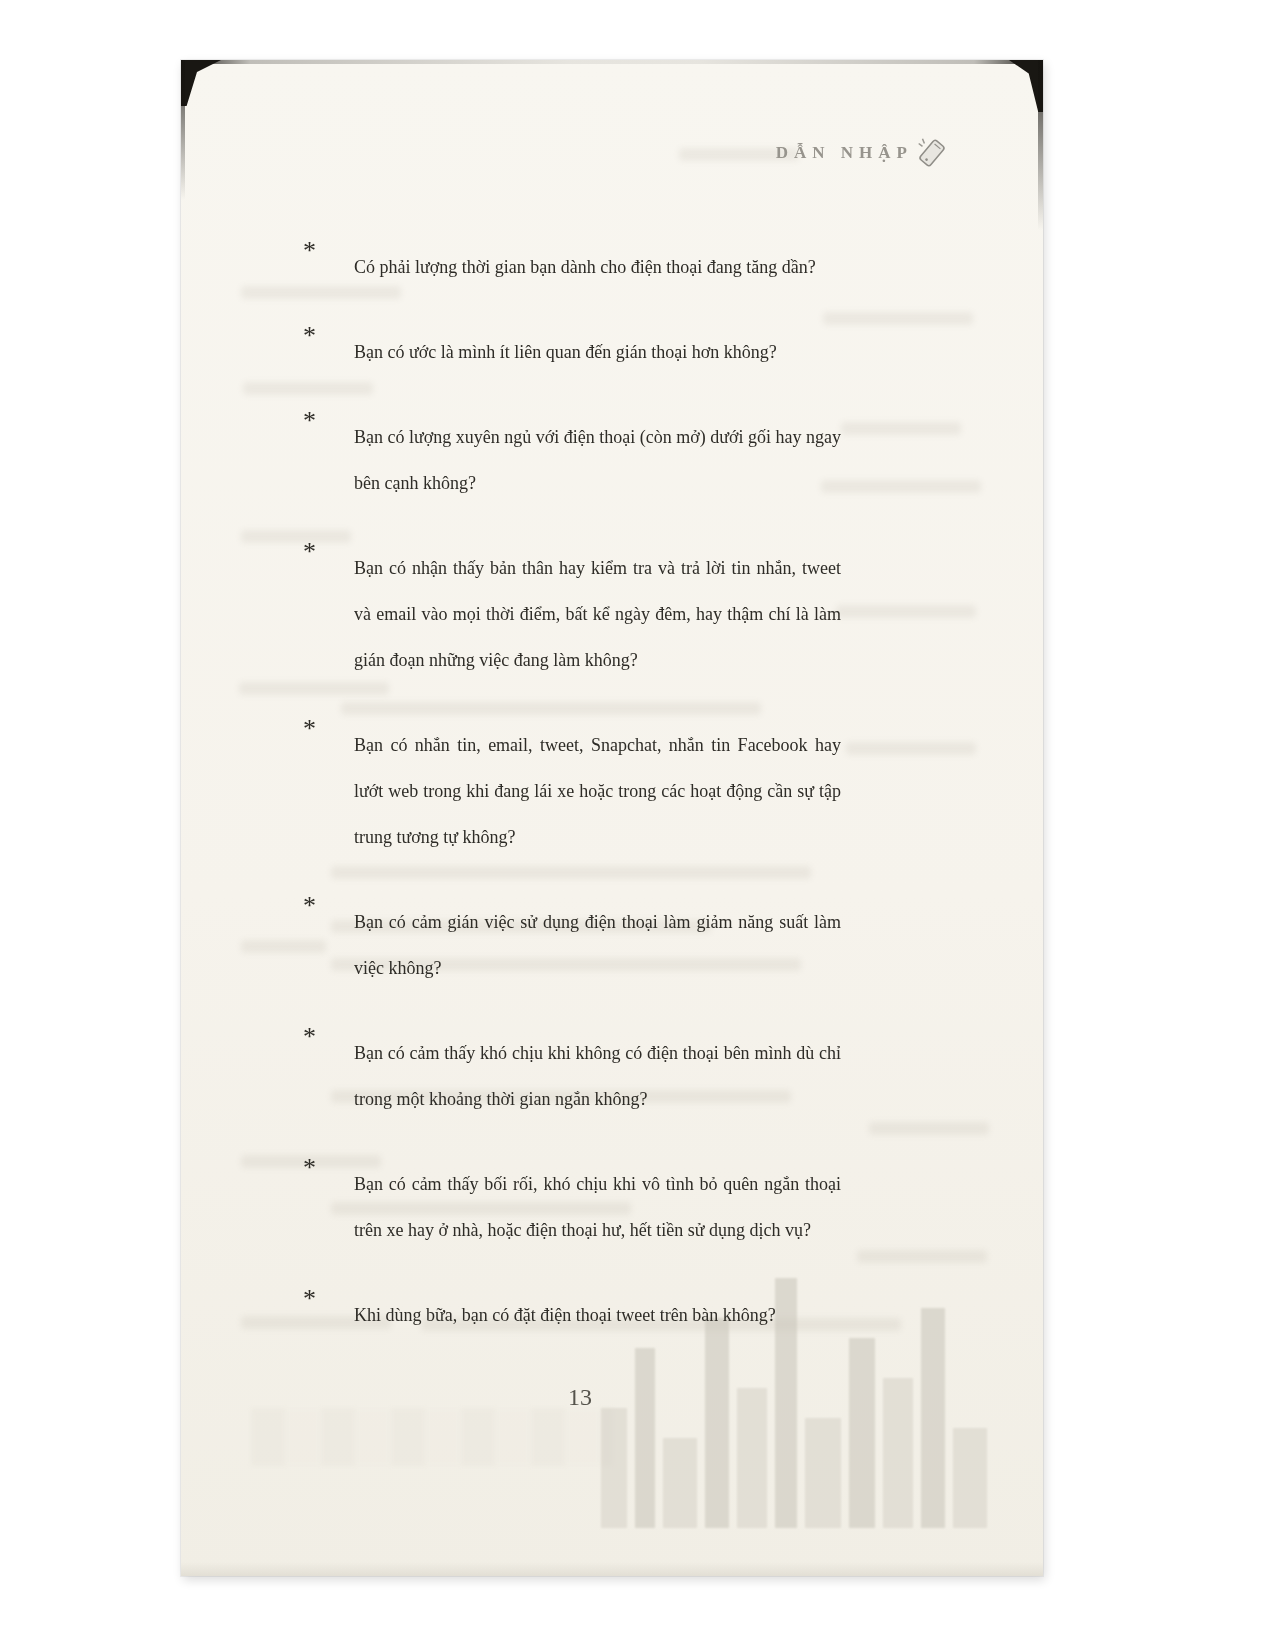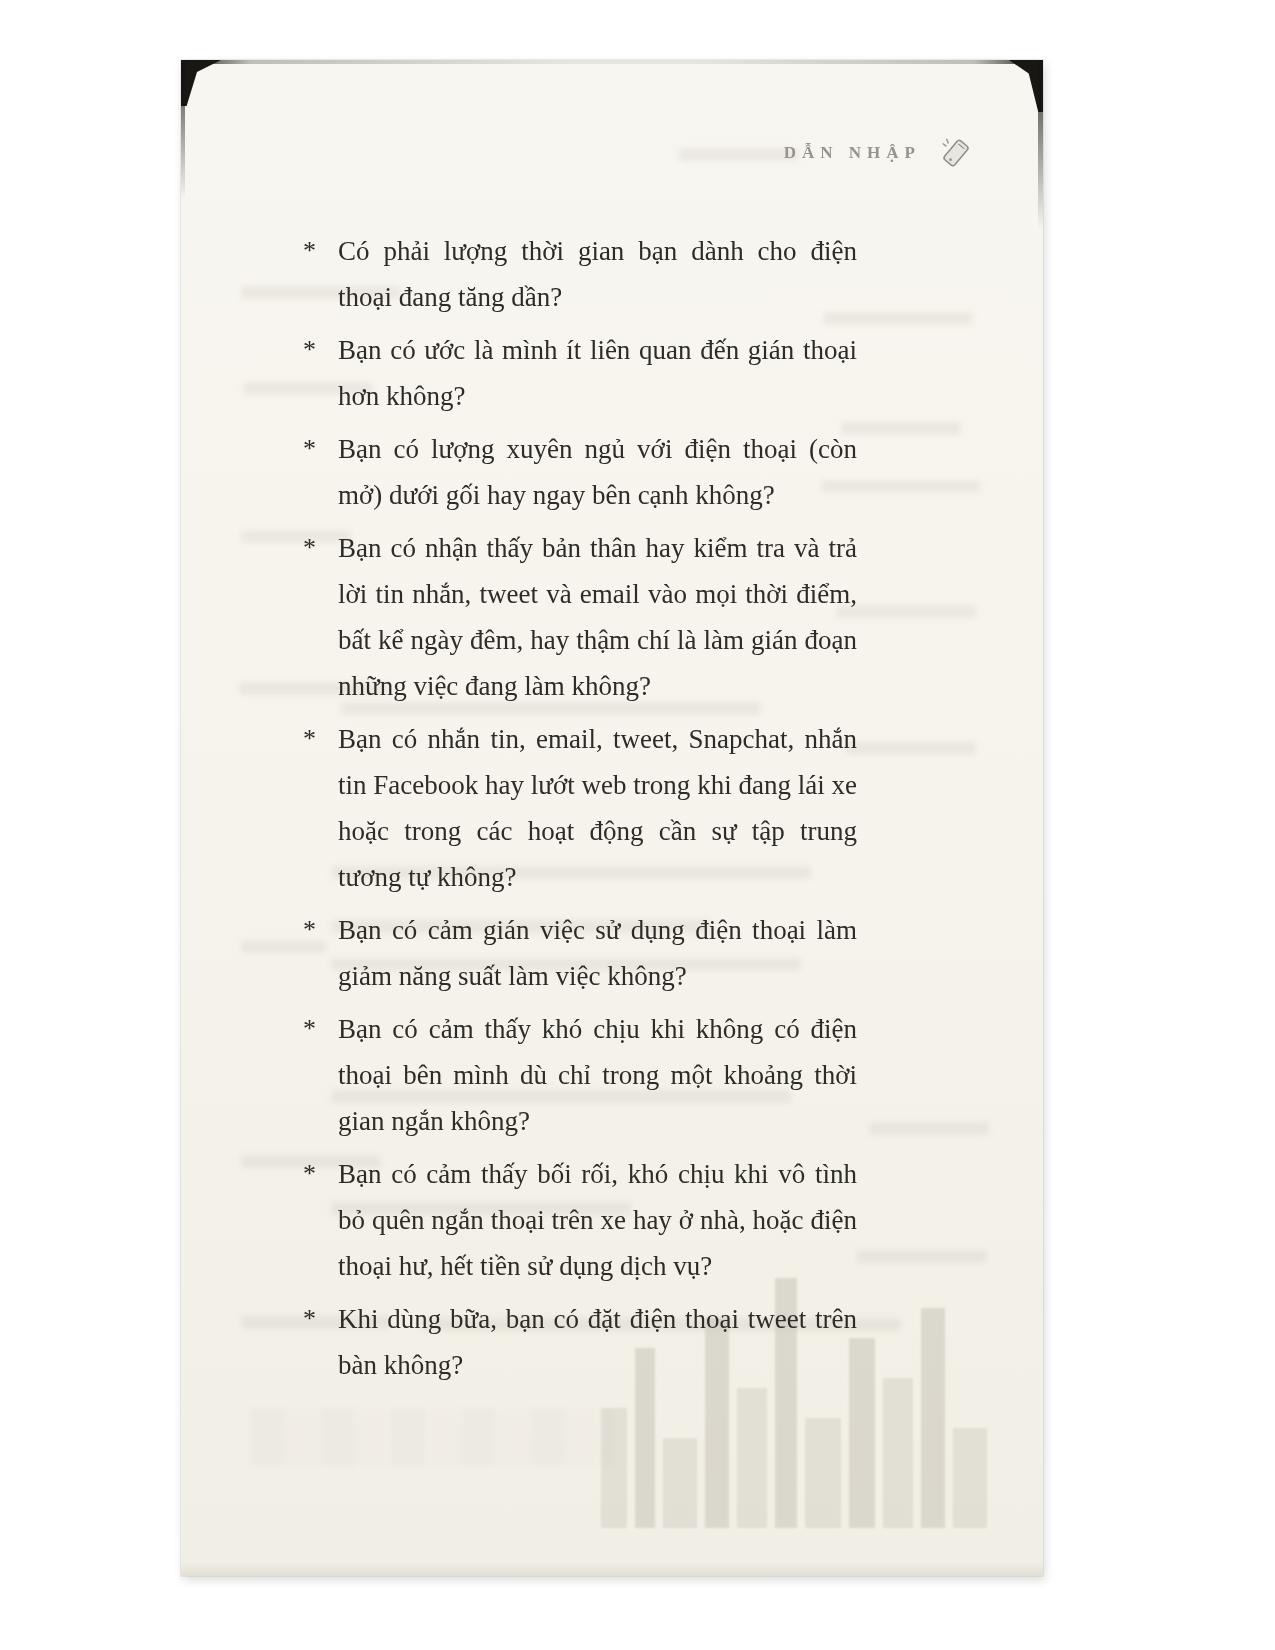"DẪN NHẬP" .header-row { gap: 16px -> none; padding-right: 68px -> 92px }
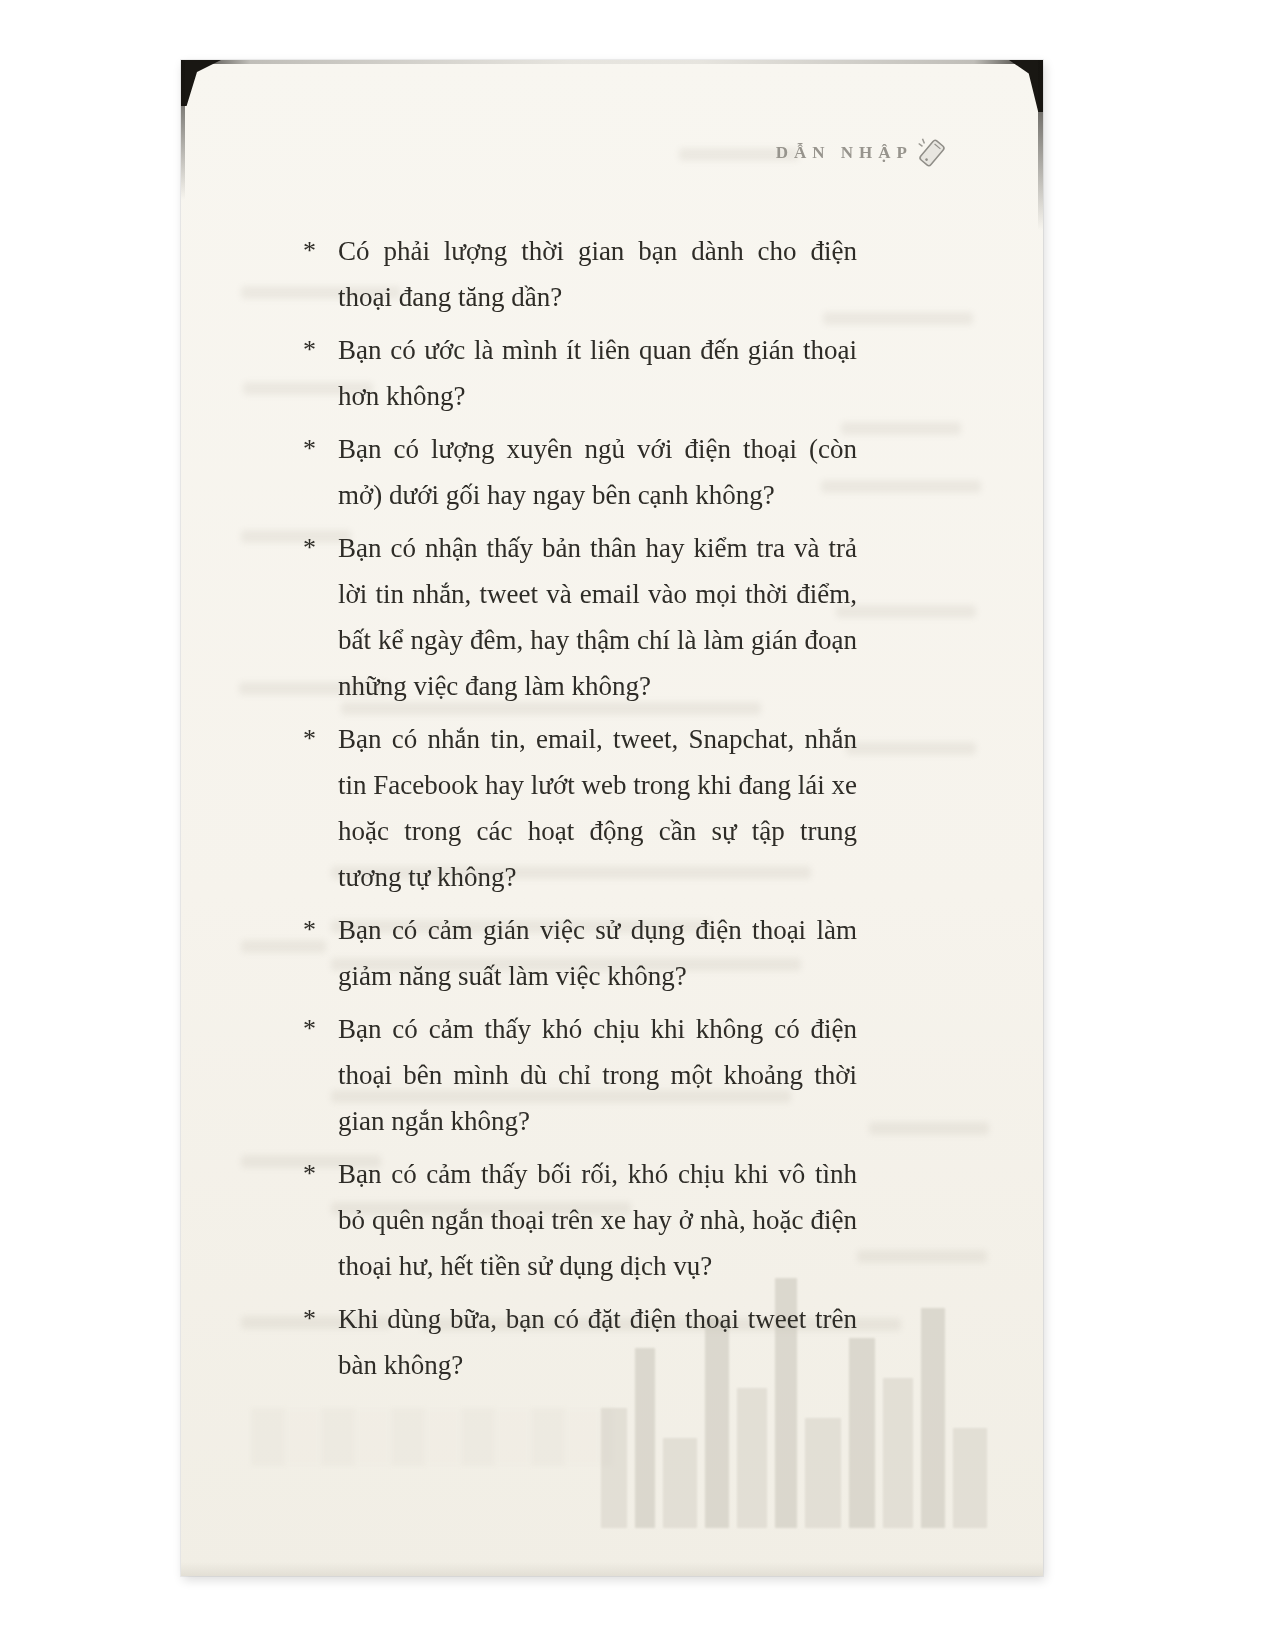"Có phải lượng thời gian" .t { font-size: 27px -> 18px; margin: 0 -> 16px }
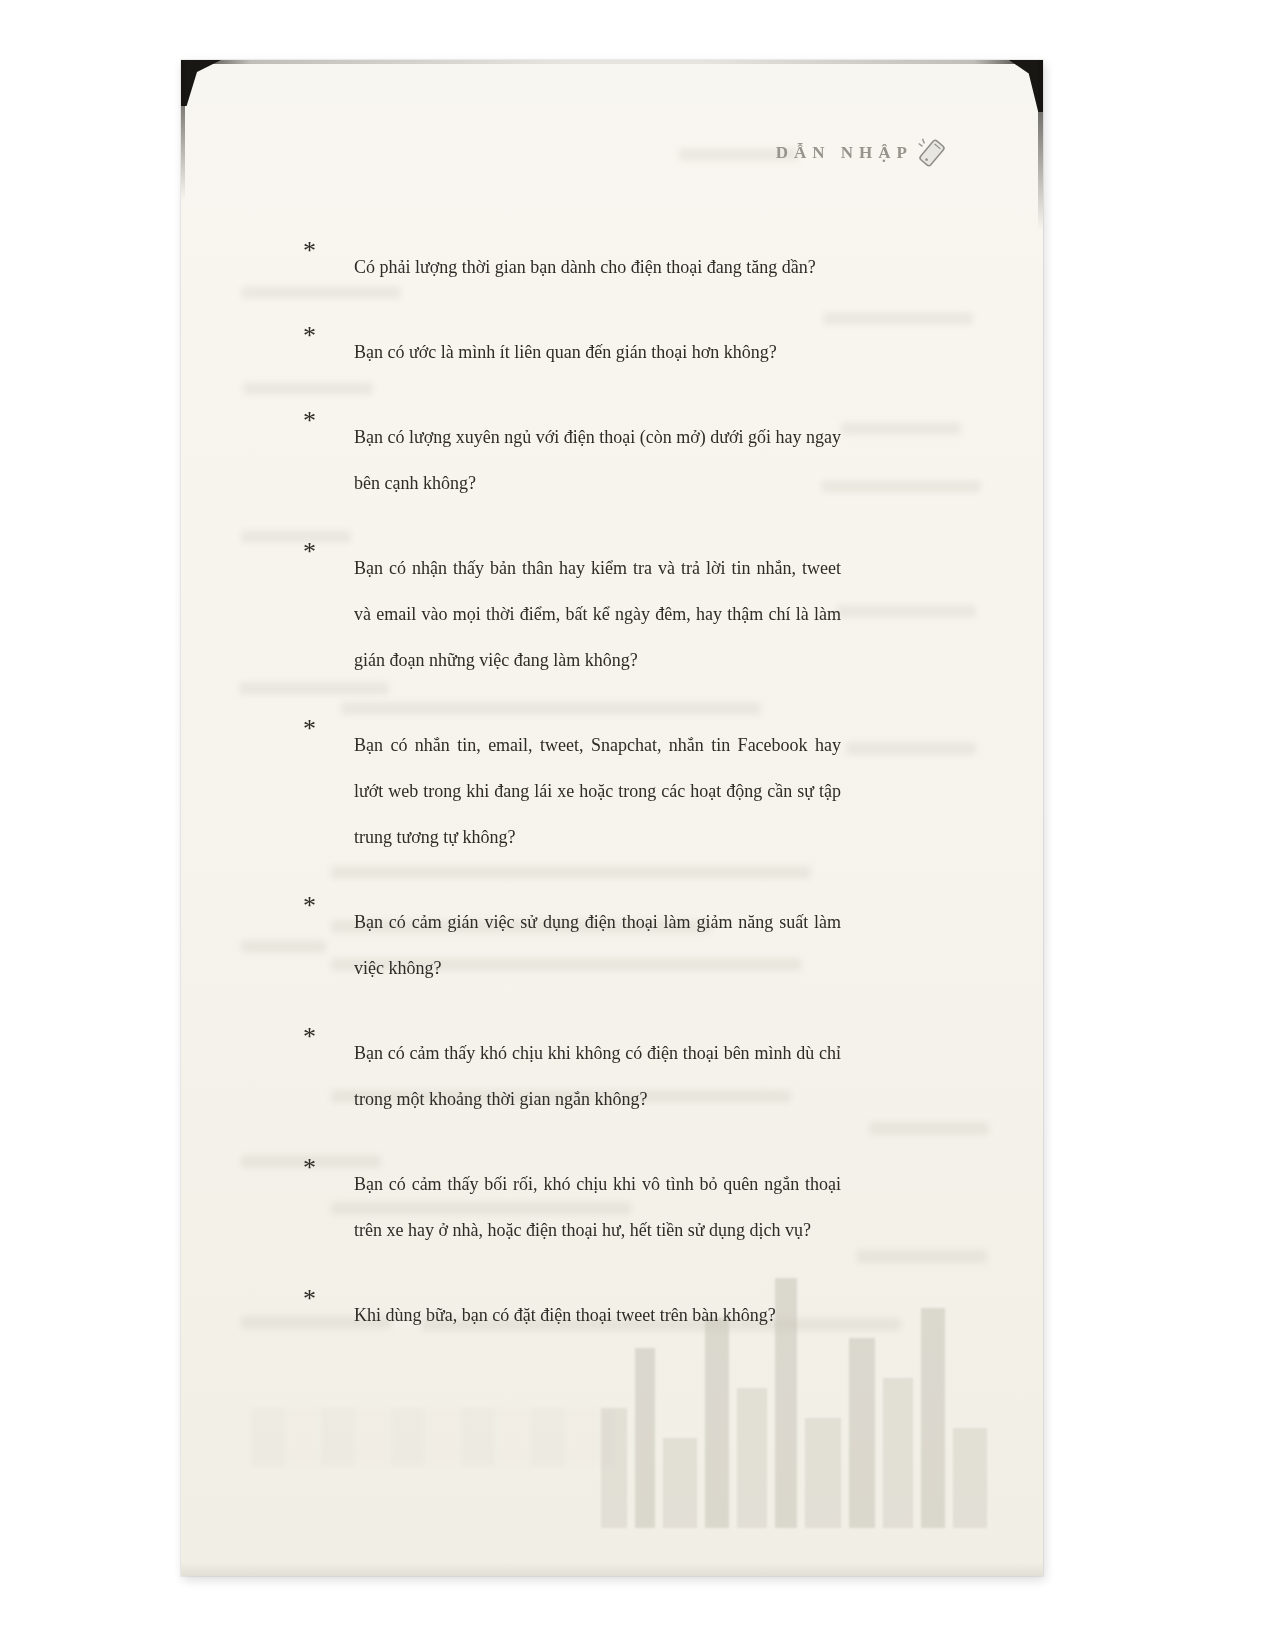"13" div.page-number { html: none -> <div>13</div> }
